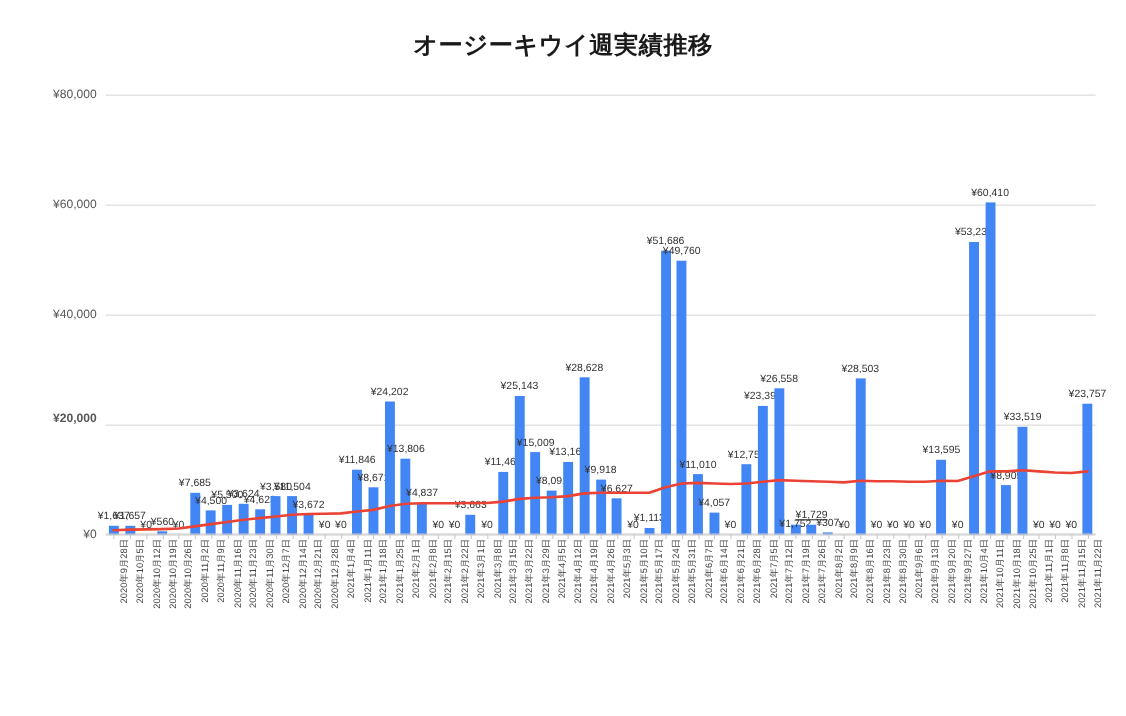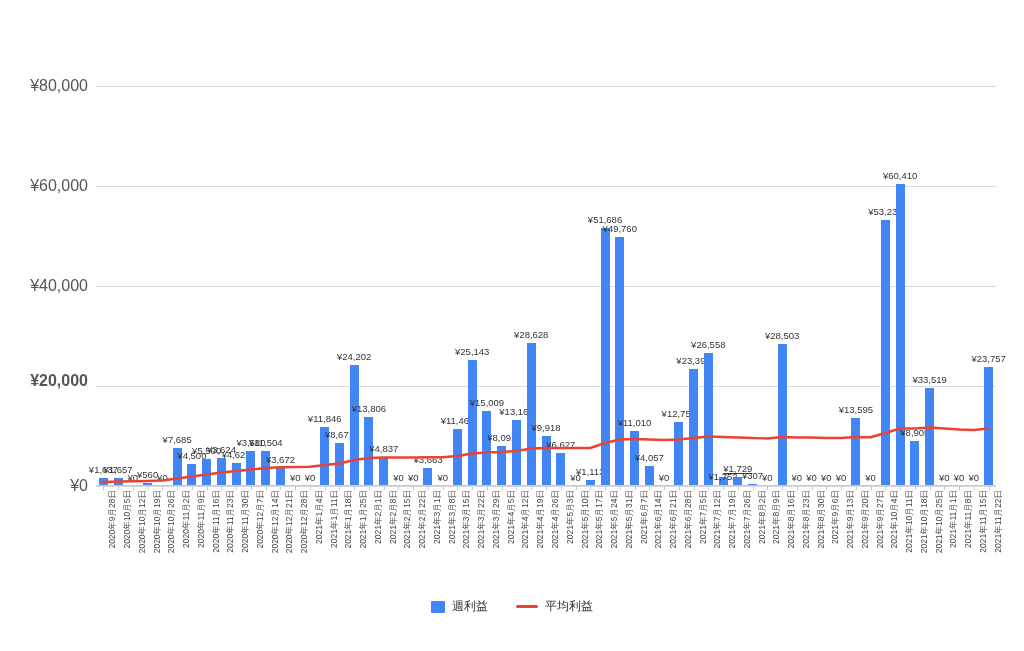"オージーキウイ週実績推移" div.chart-title { html: none -> <div>オージーキウイ週実績推移</div> }
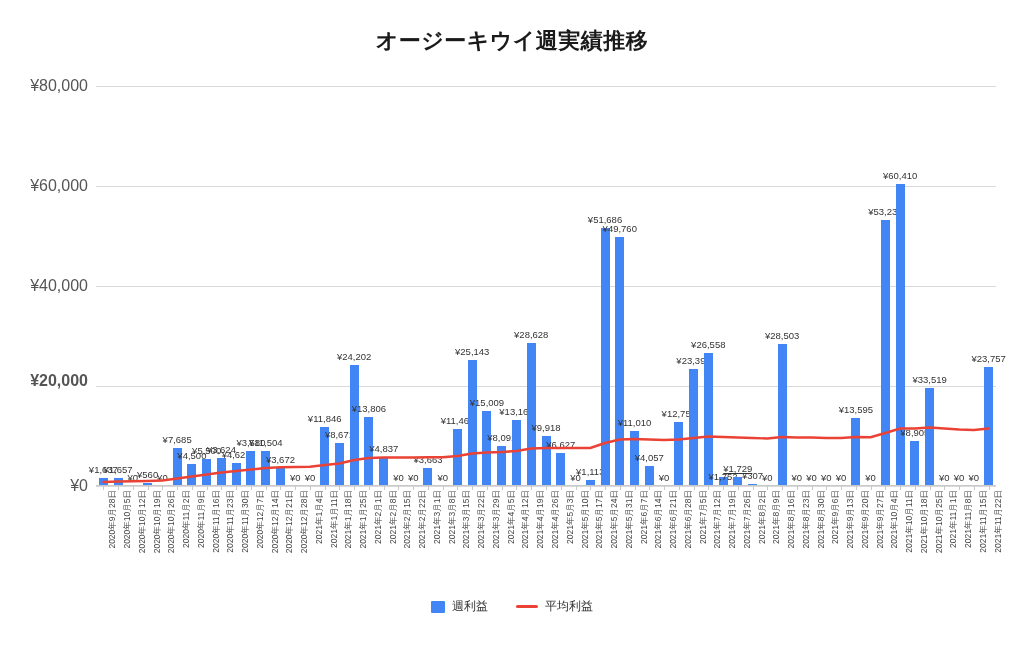"¥80,000" .ytick { font-size: 16px -> 11px }
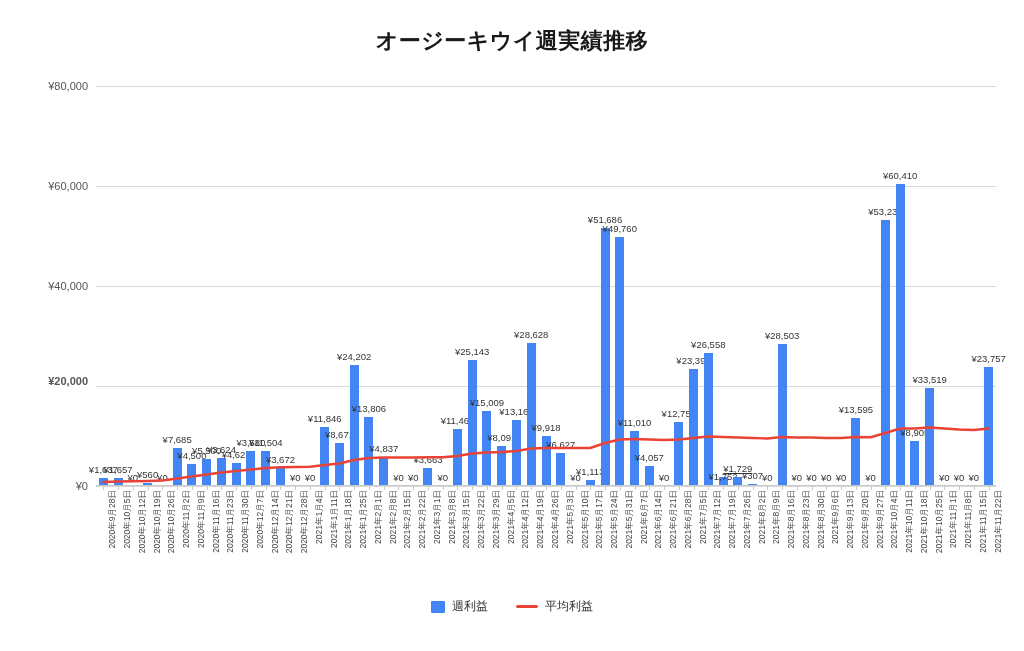"週利益" div.legend { html: <div> <div> <span></span> <span>週利益</span> </div> <div> <span></span> <span>平均利益</span> </div> </div> -> none }
